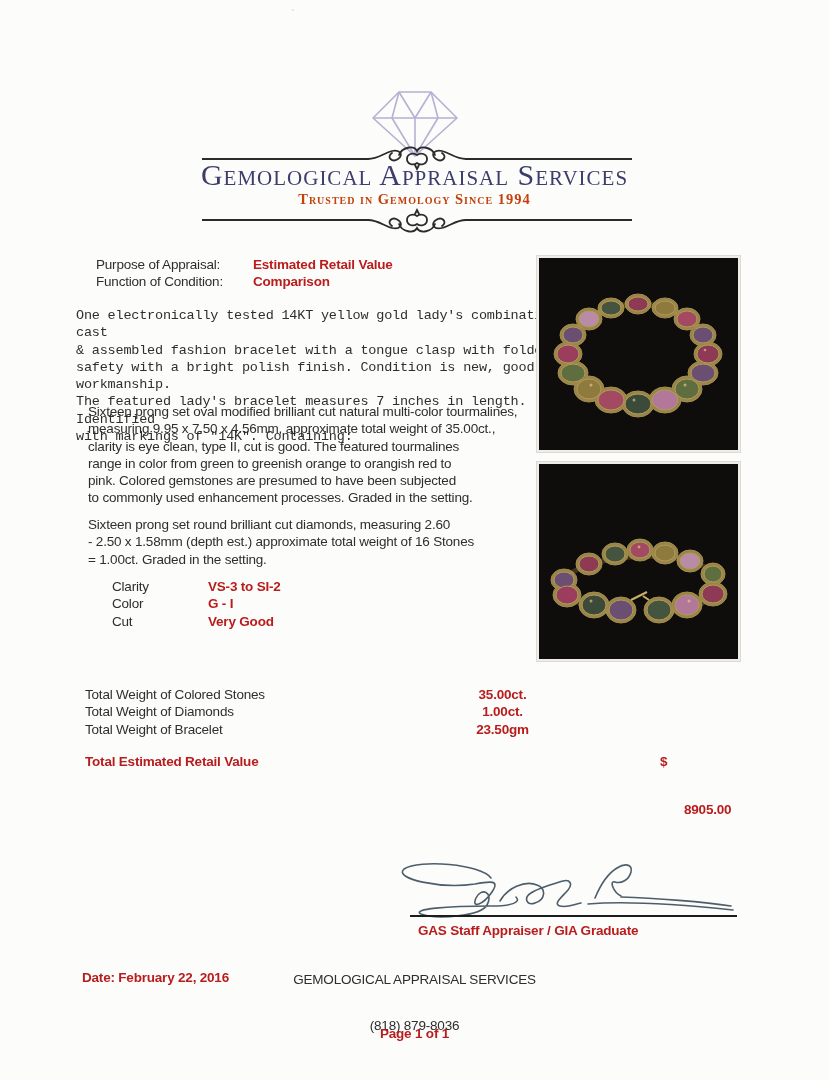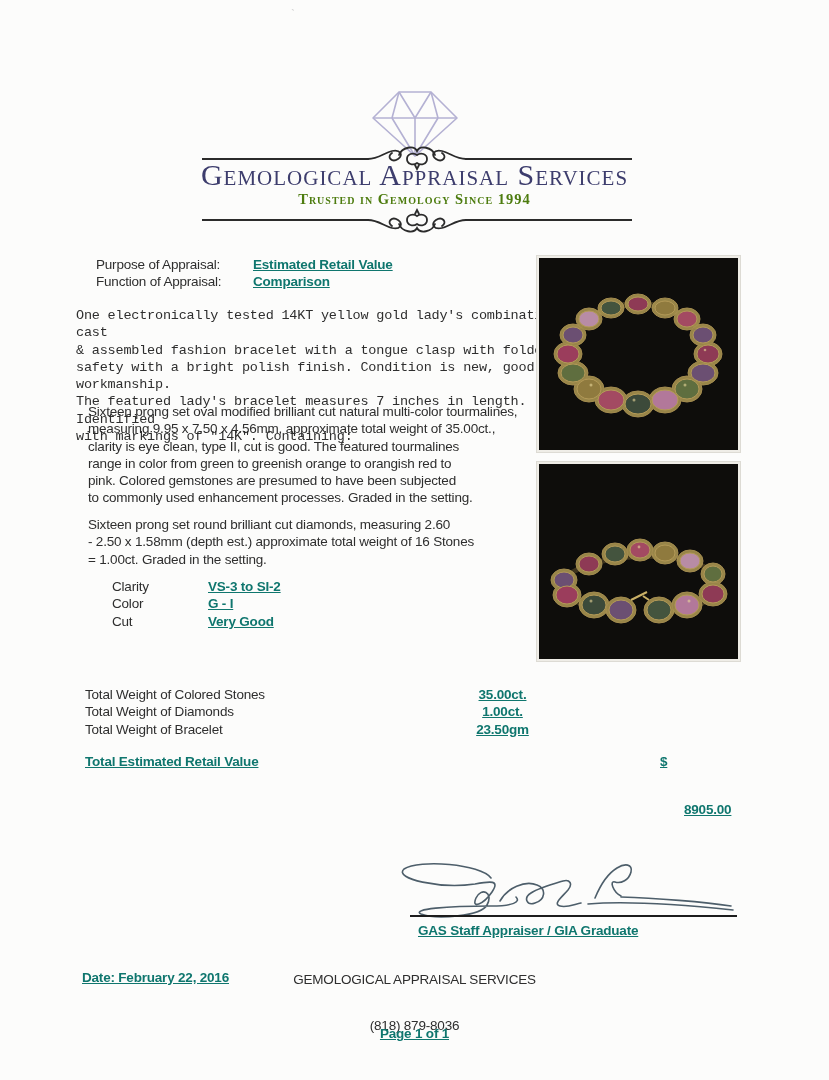"Trusted in Gemology Since 1994" .brand-tagline { color: #4d7c0f -> #c2410c }
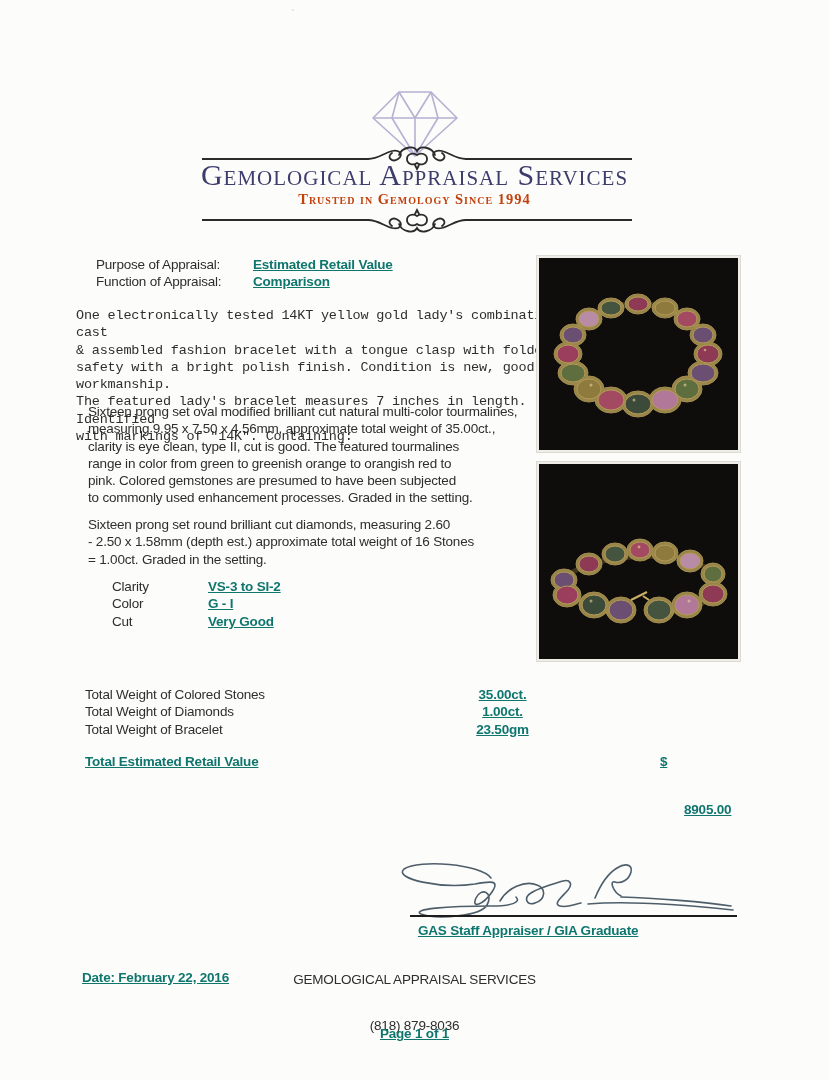"Estimated Retail Value" .bold { color: #0f766e -> #b91c1c; text-decoration: underline -> none }
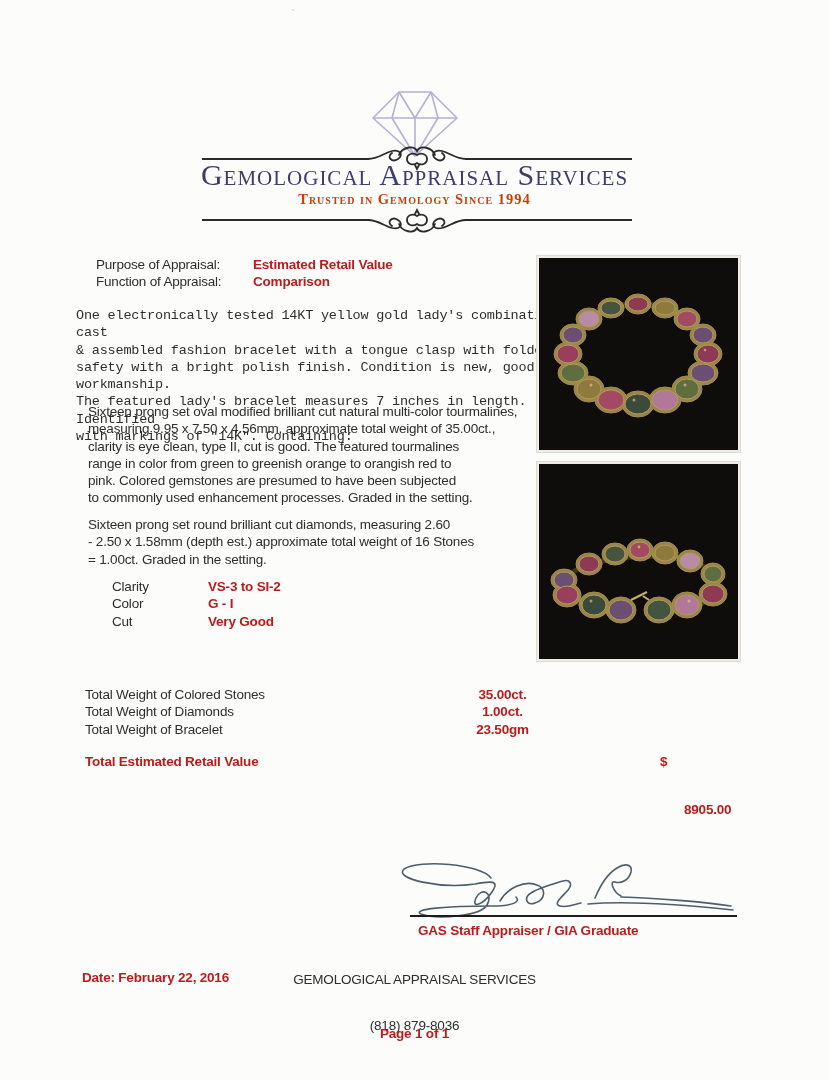"Function of Appraisal:" span.lbl { text: Appraisal -> Condition }
